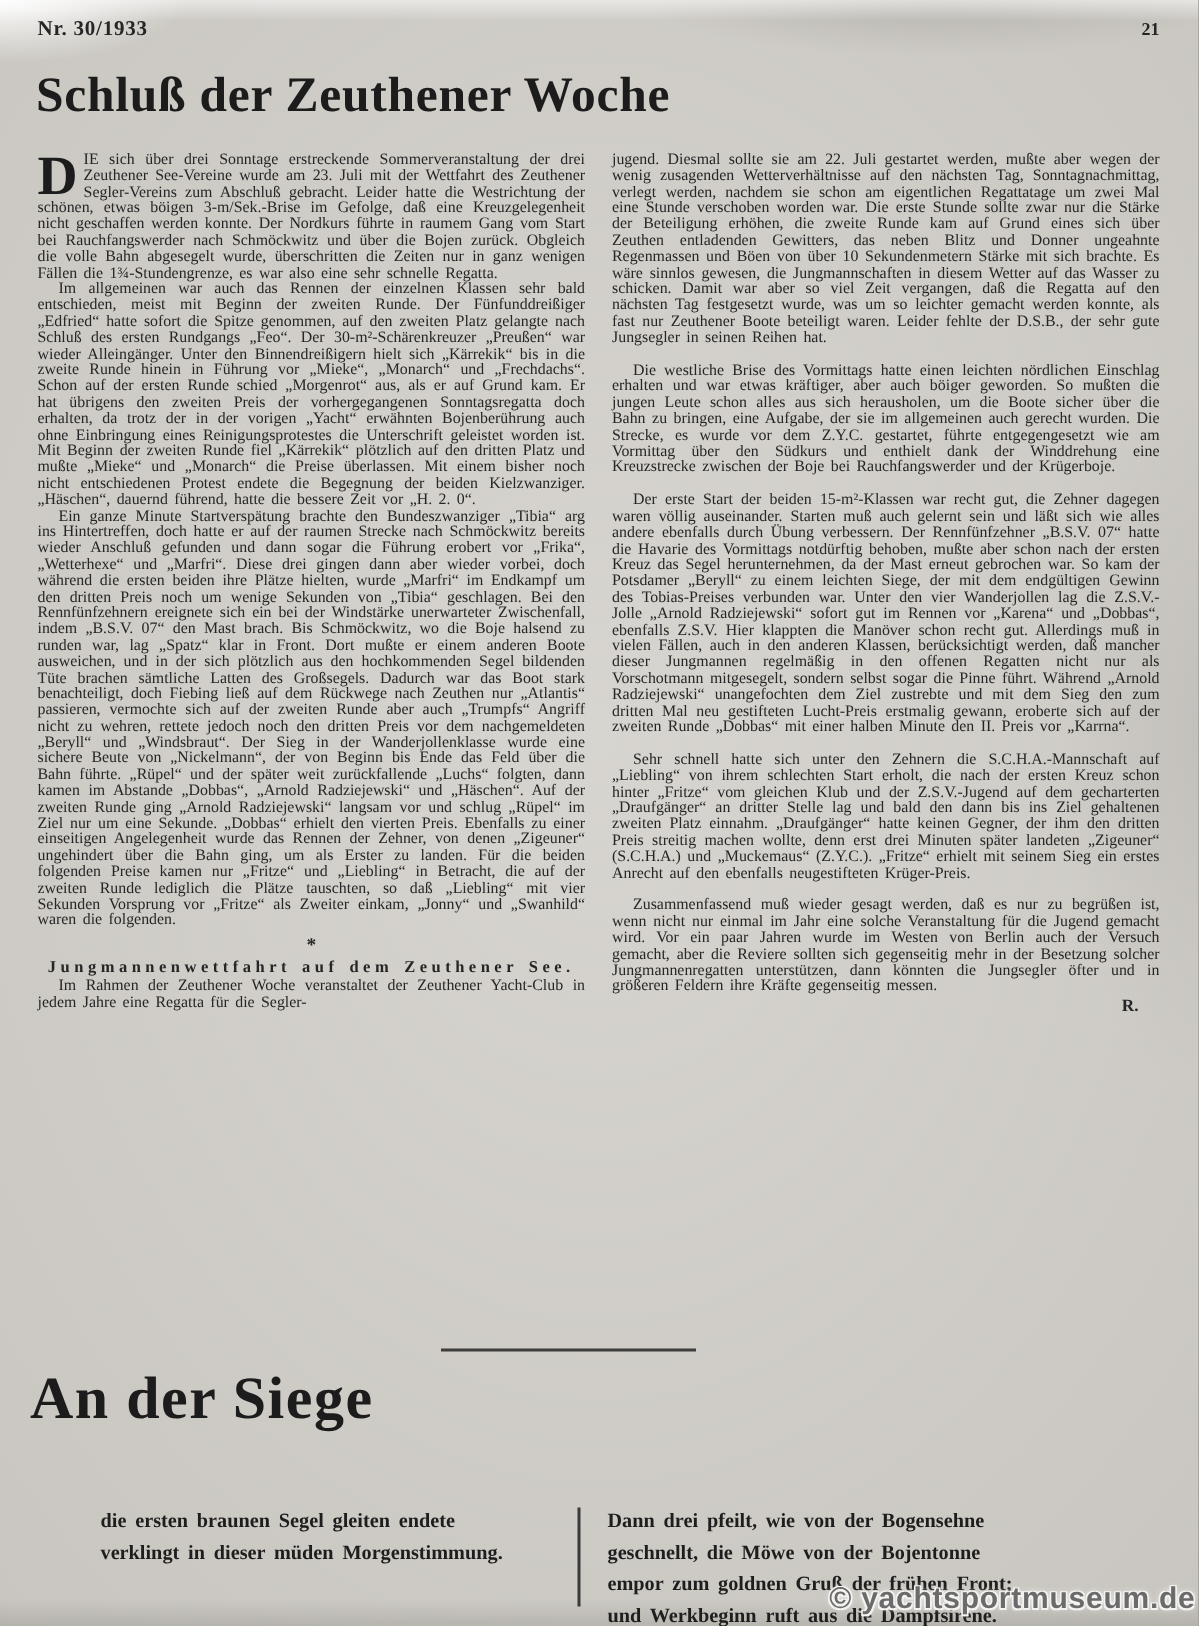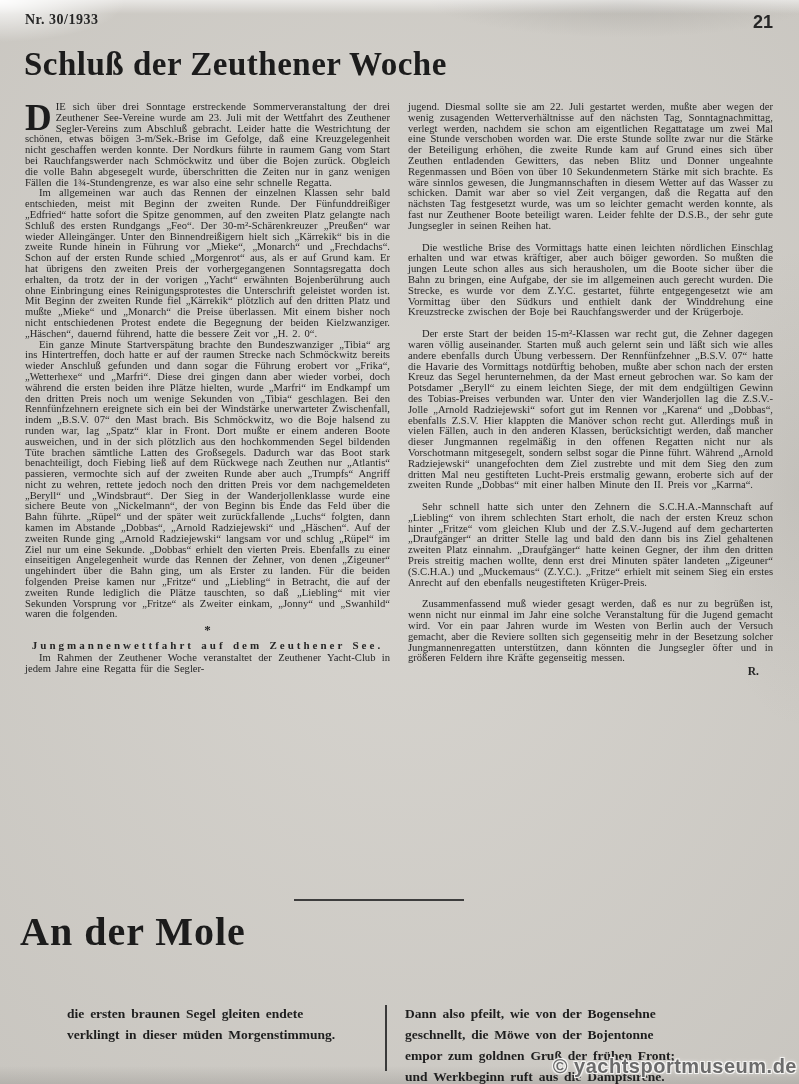"21" .page-no { font-family: Liberation Sans, sans-serif -> Liberation Serif, serif; font-size: 18px -> 12px }
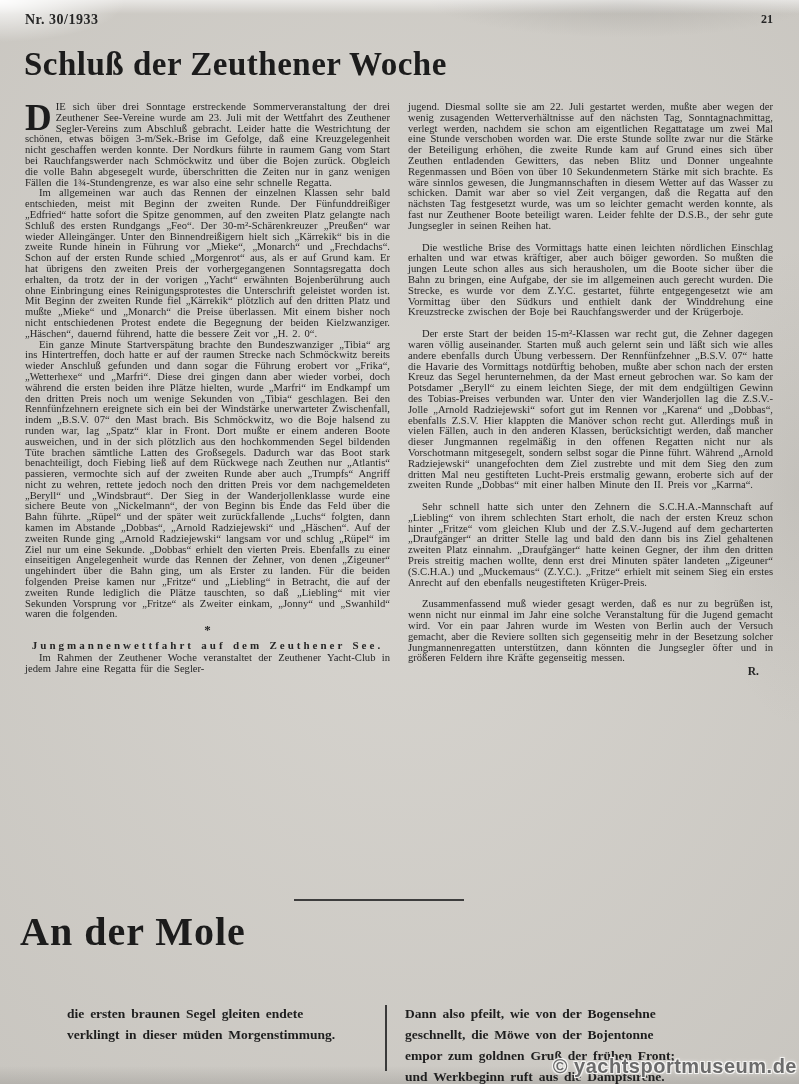"An der Mole" h2.headline2 { text: Mole -> Siege }
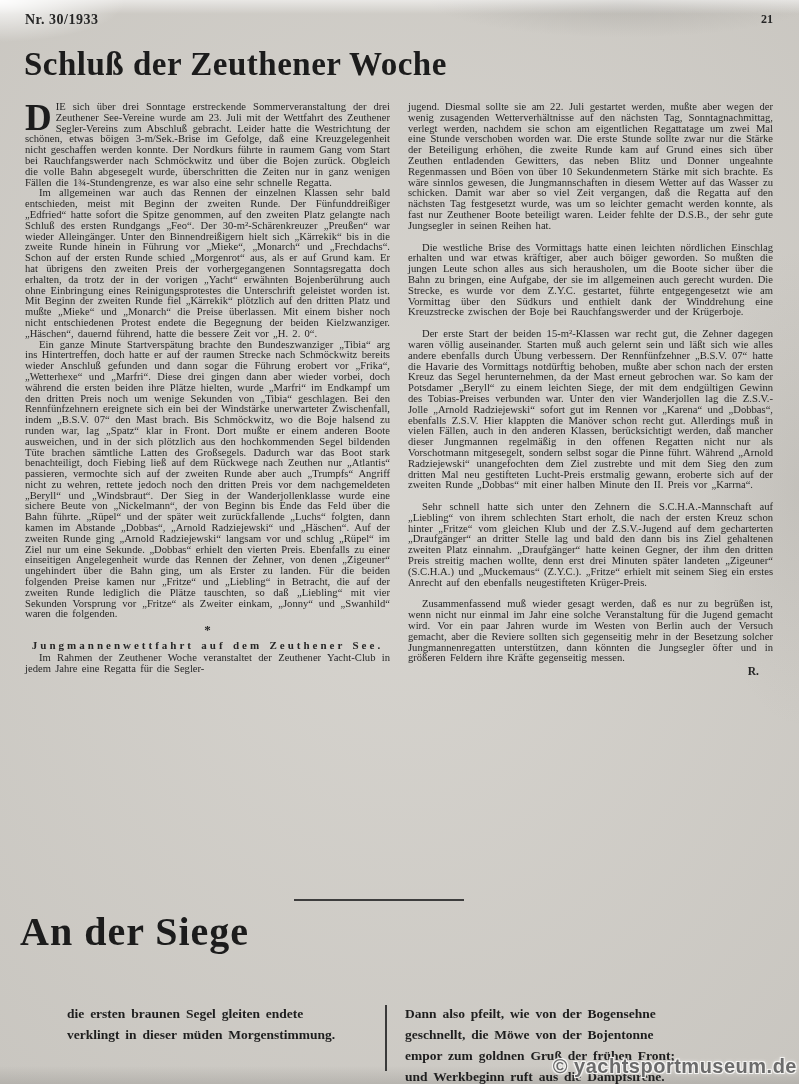"Dann also pfeilt, wie von" div { text: also -> drei }
